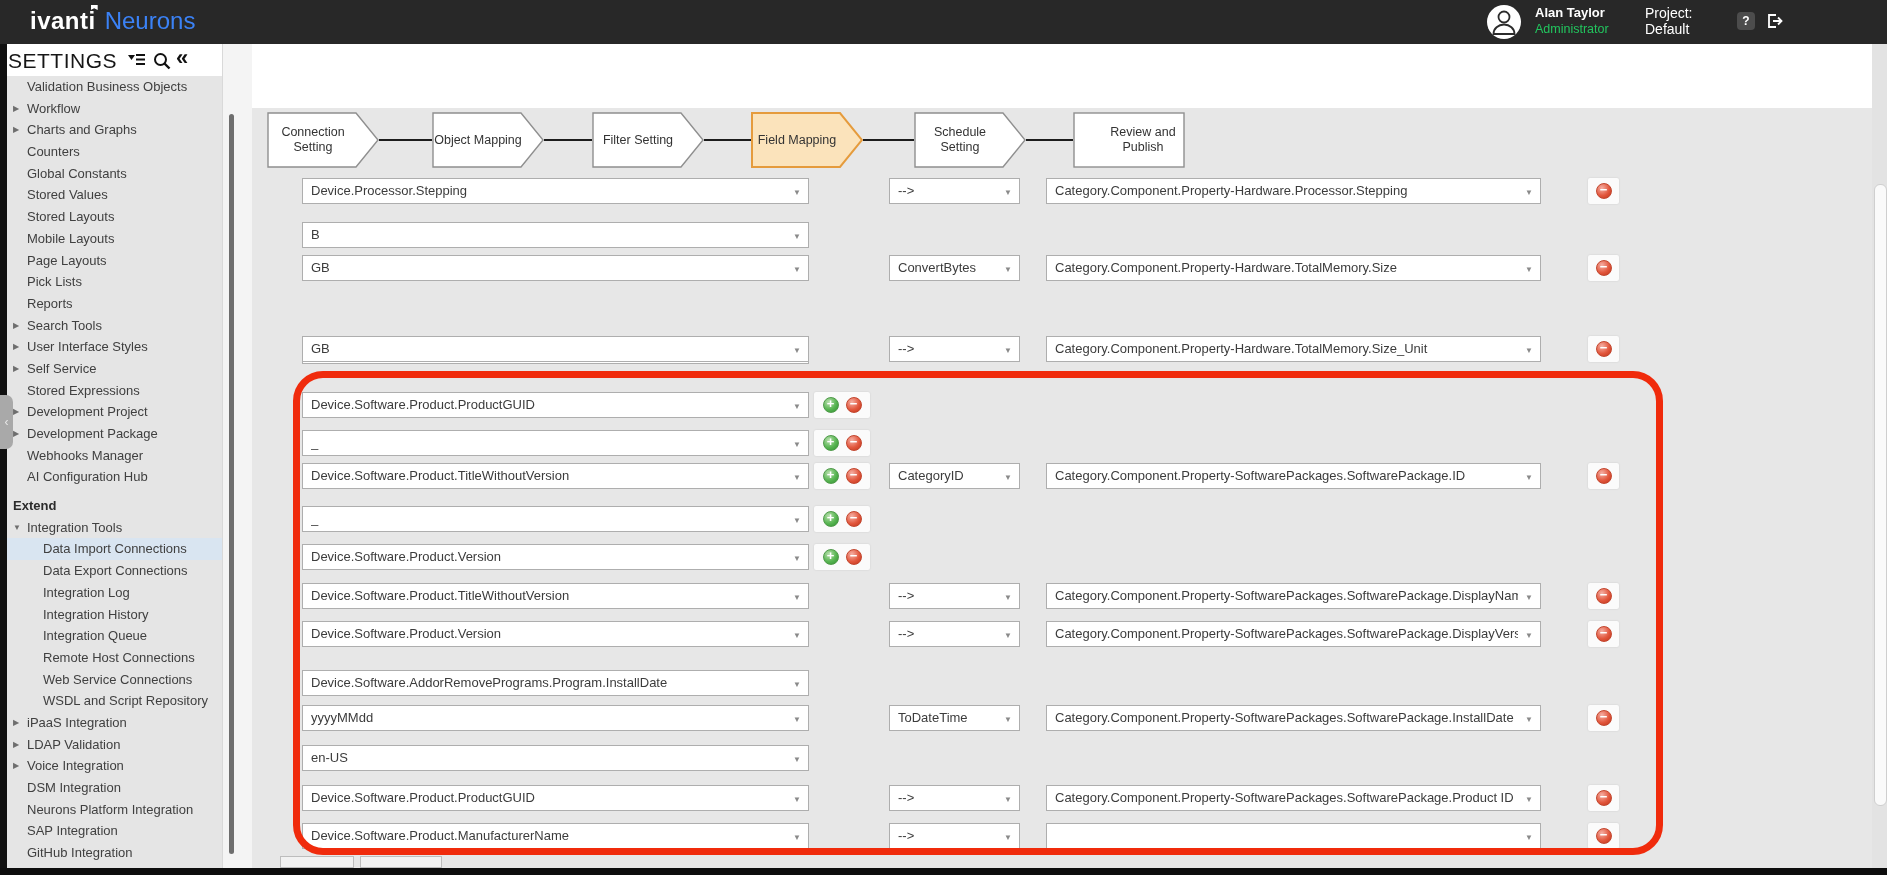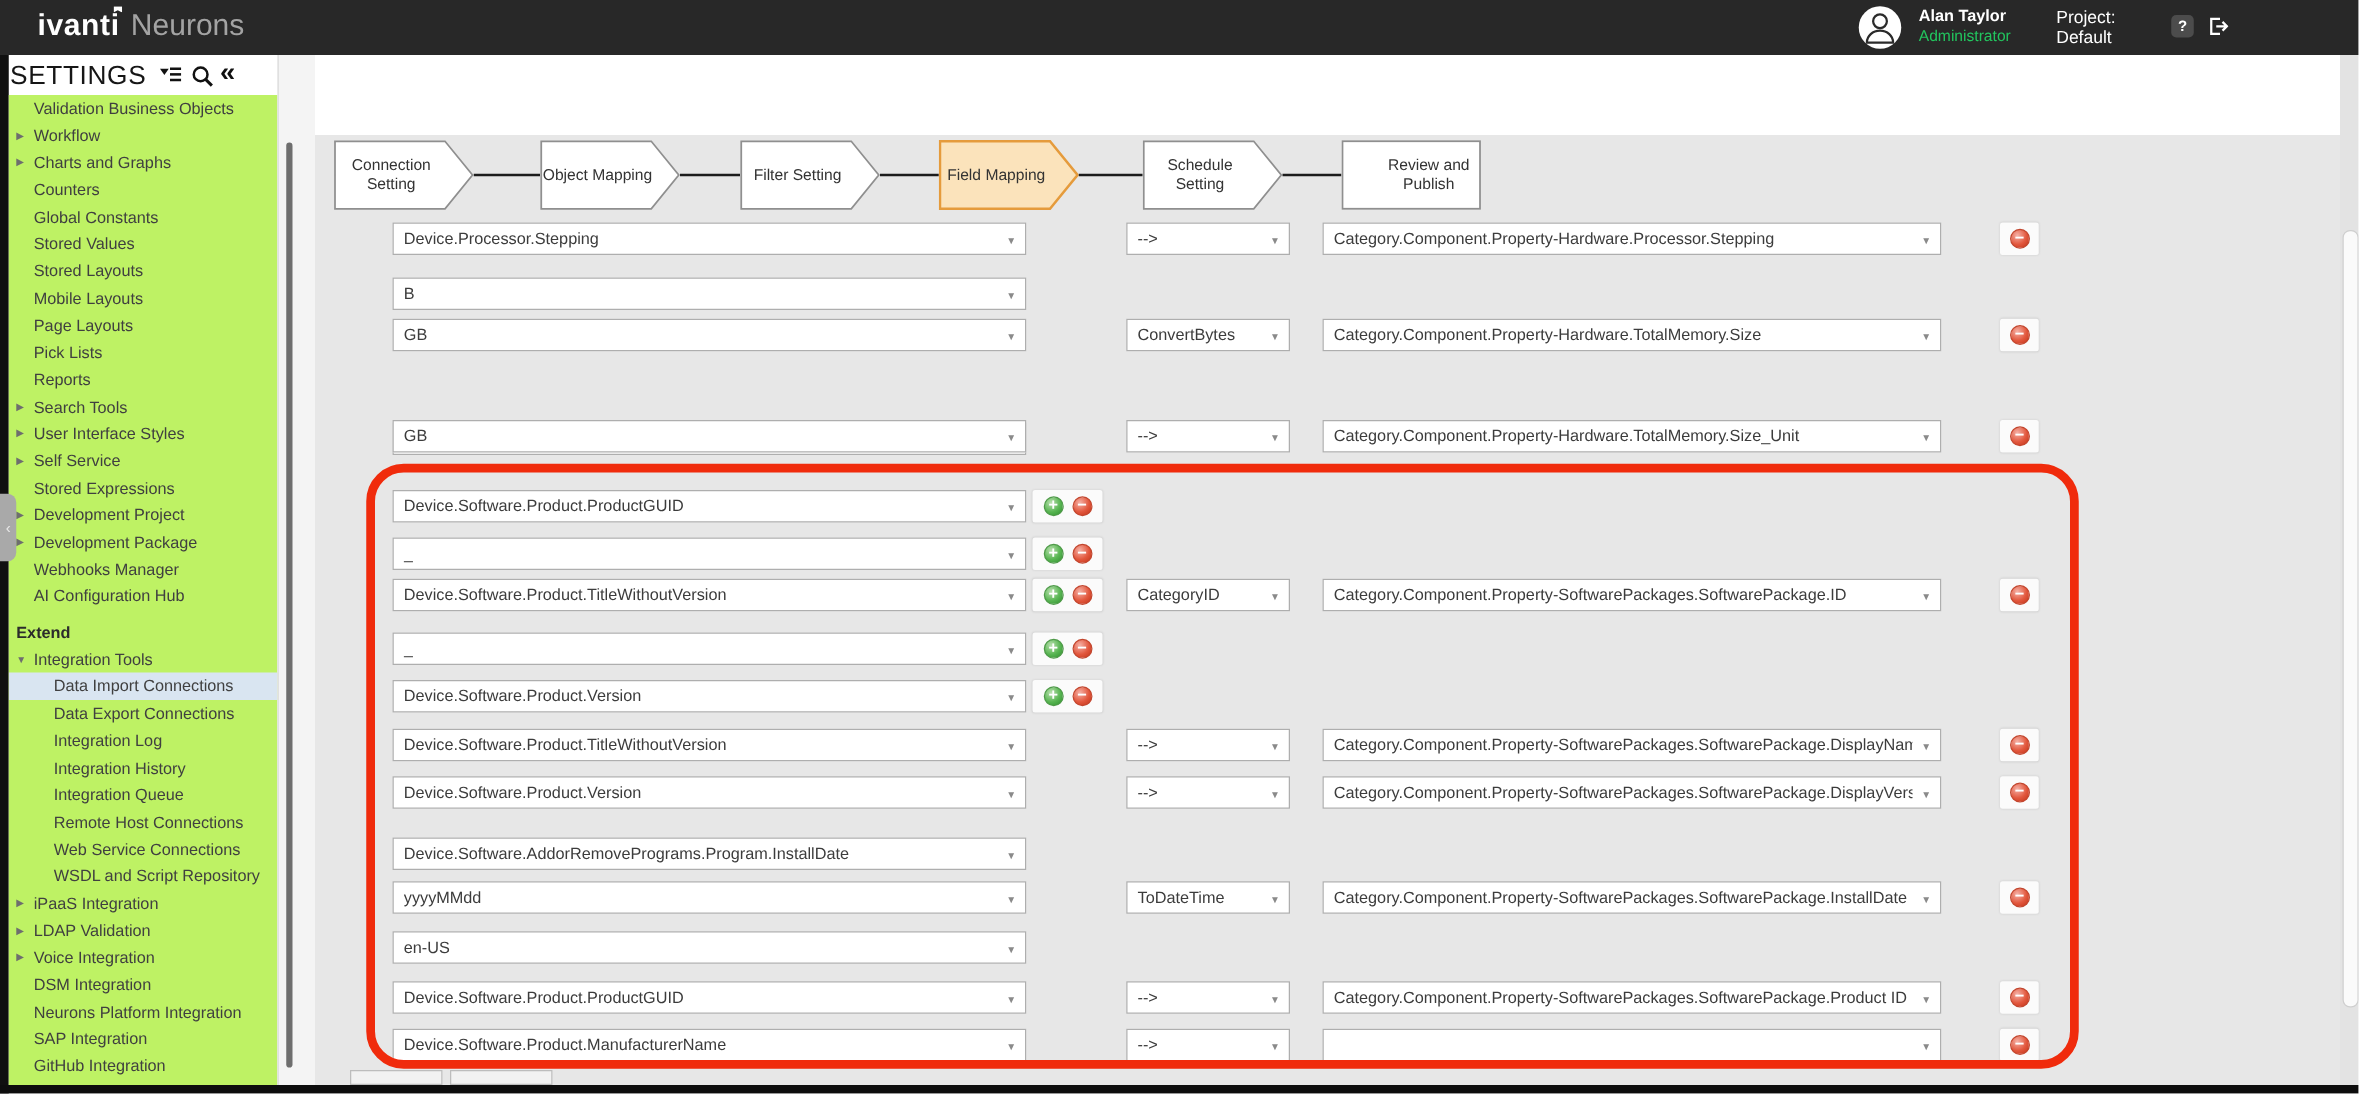"Neurons" #logo .light { color: #a3a3a3 -> #3b82f6 }
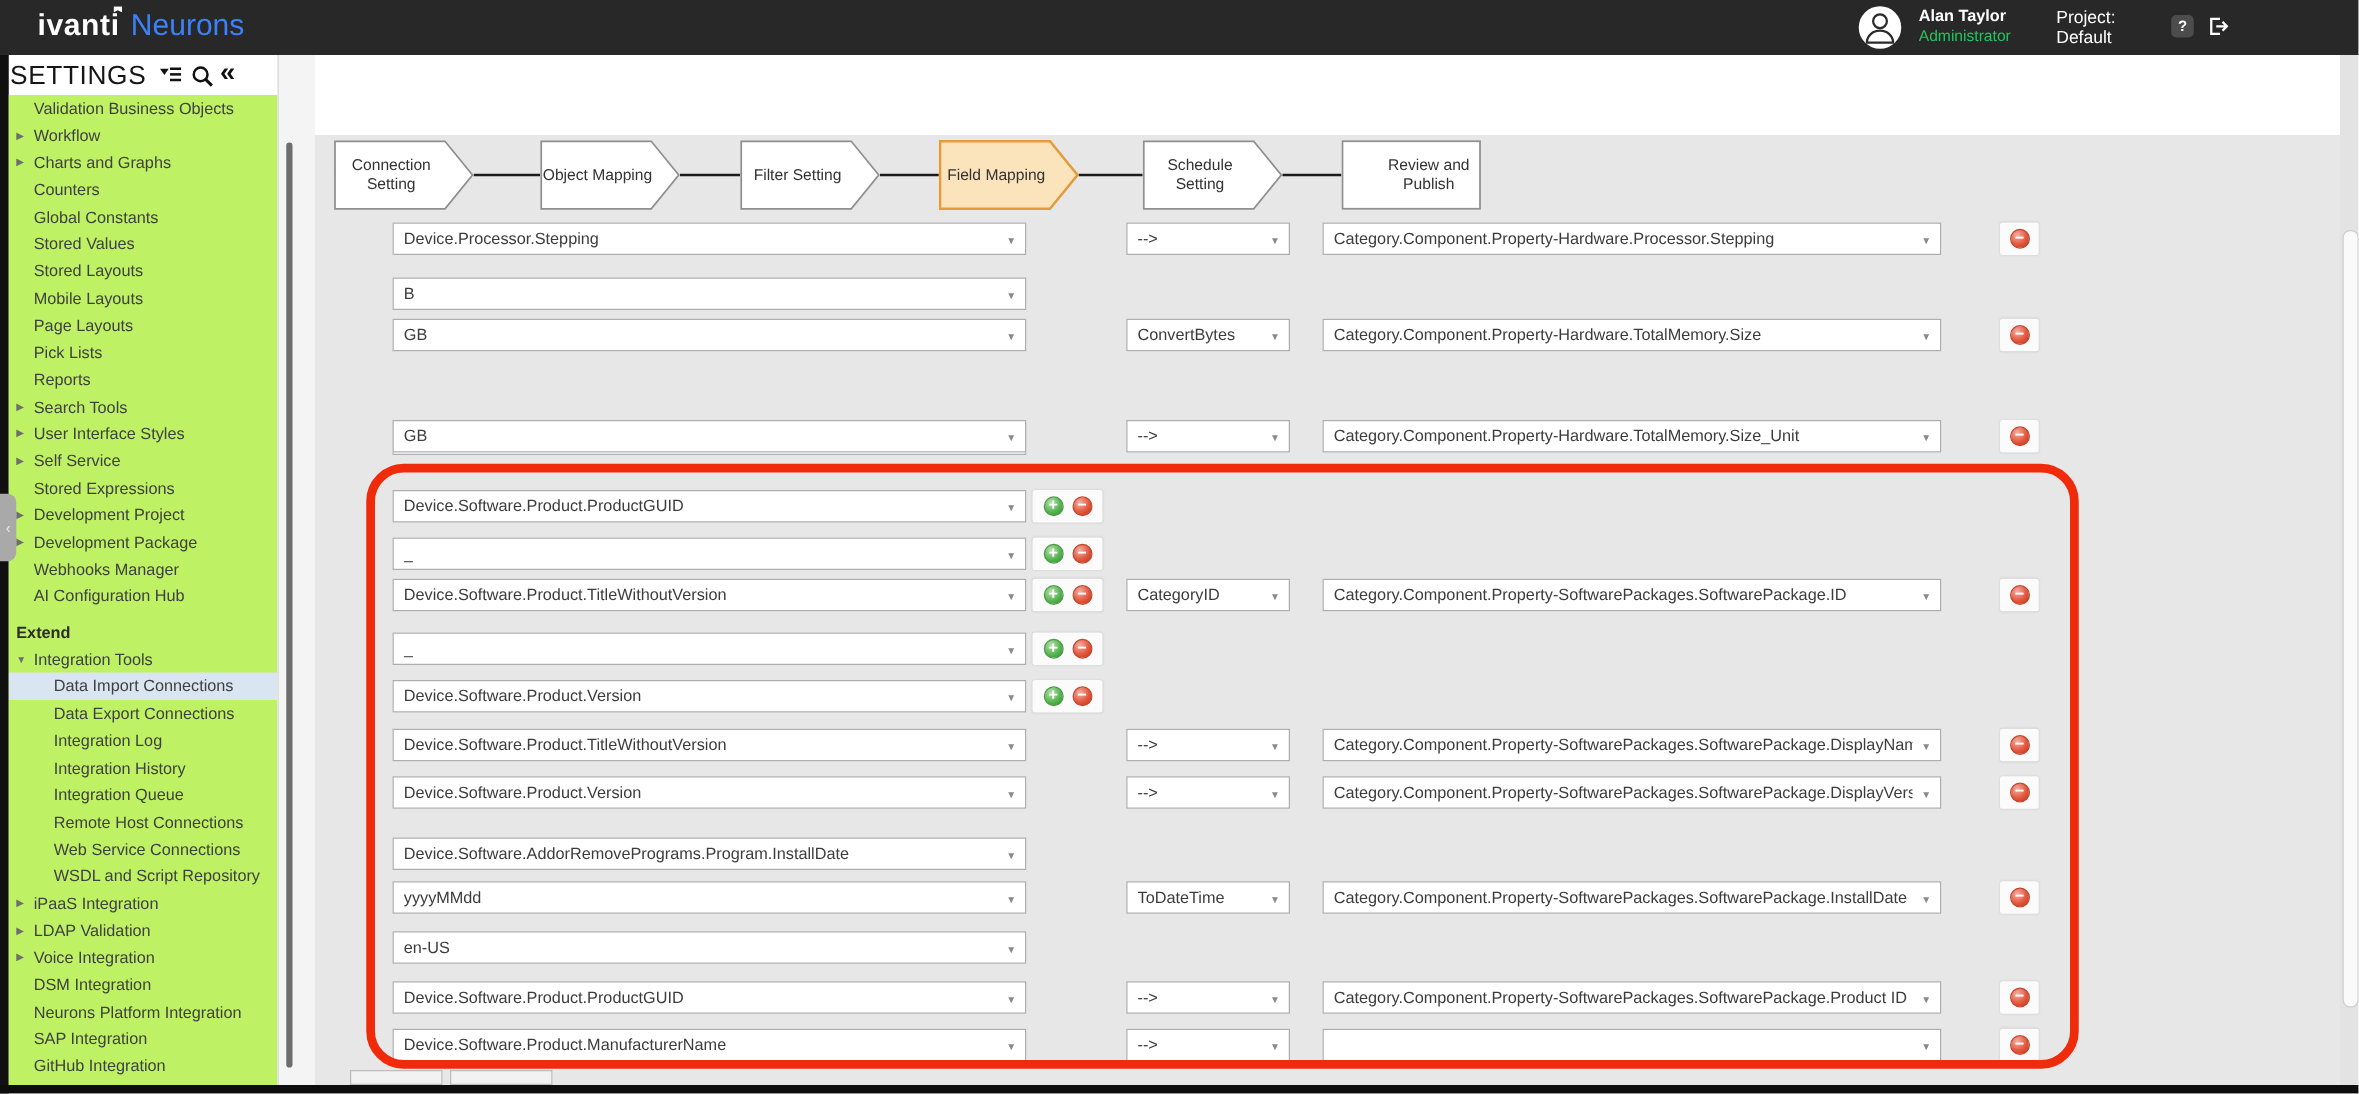"Validation Business Objects" #sidebar { background: #bef264 -> #e5e5e5 }
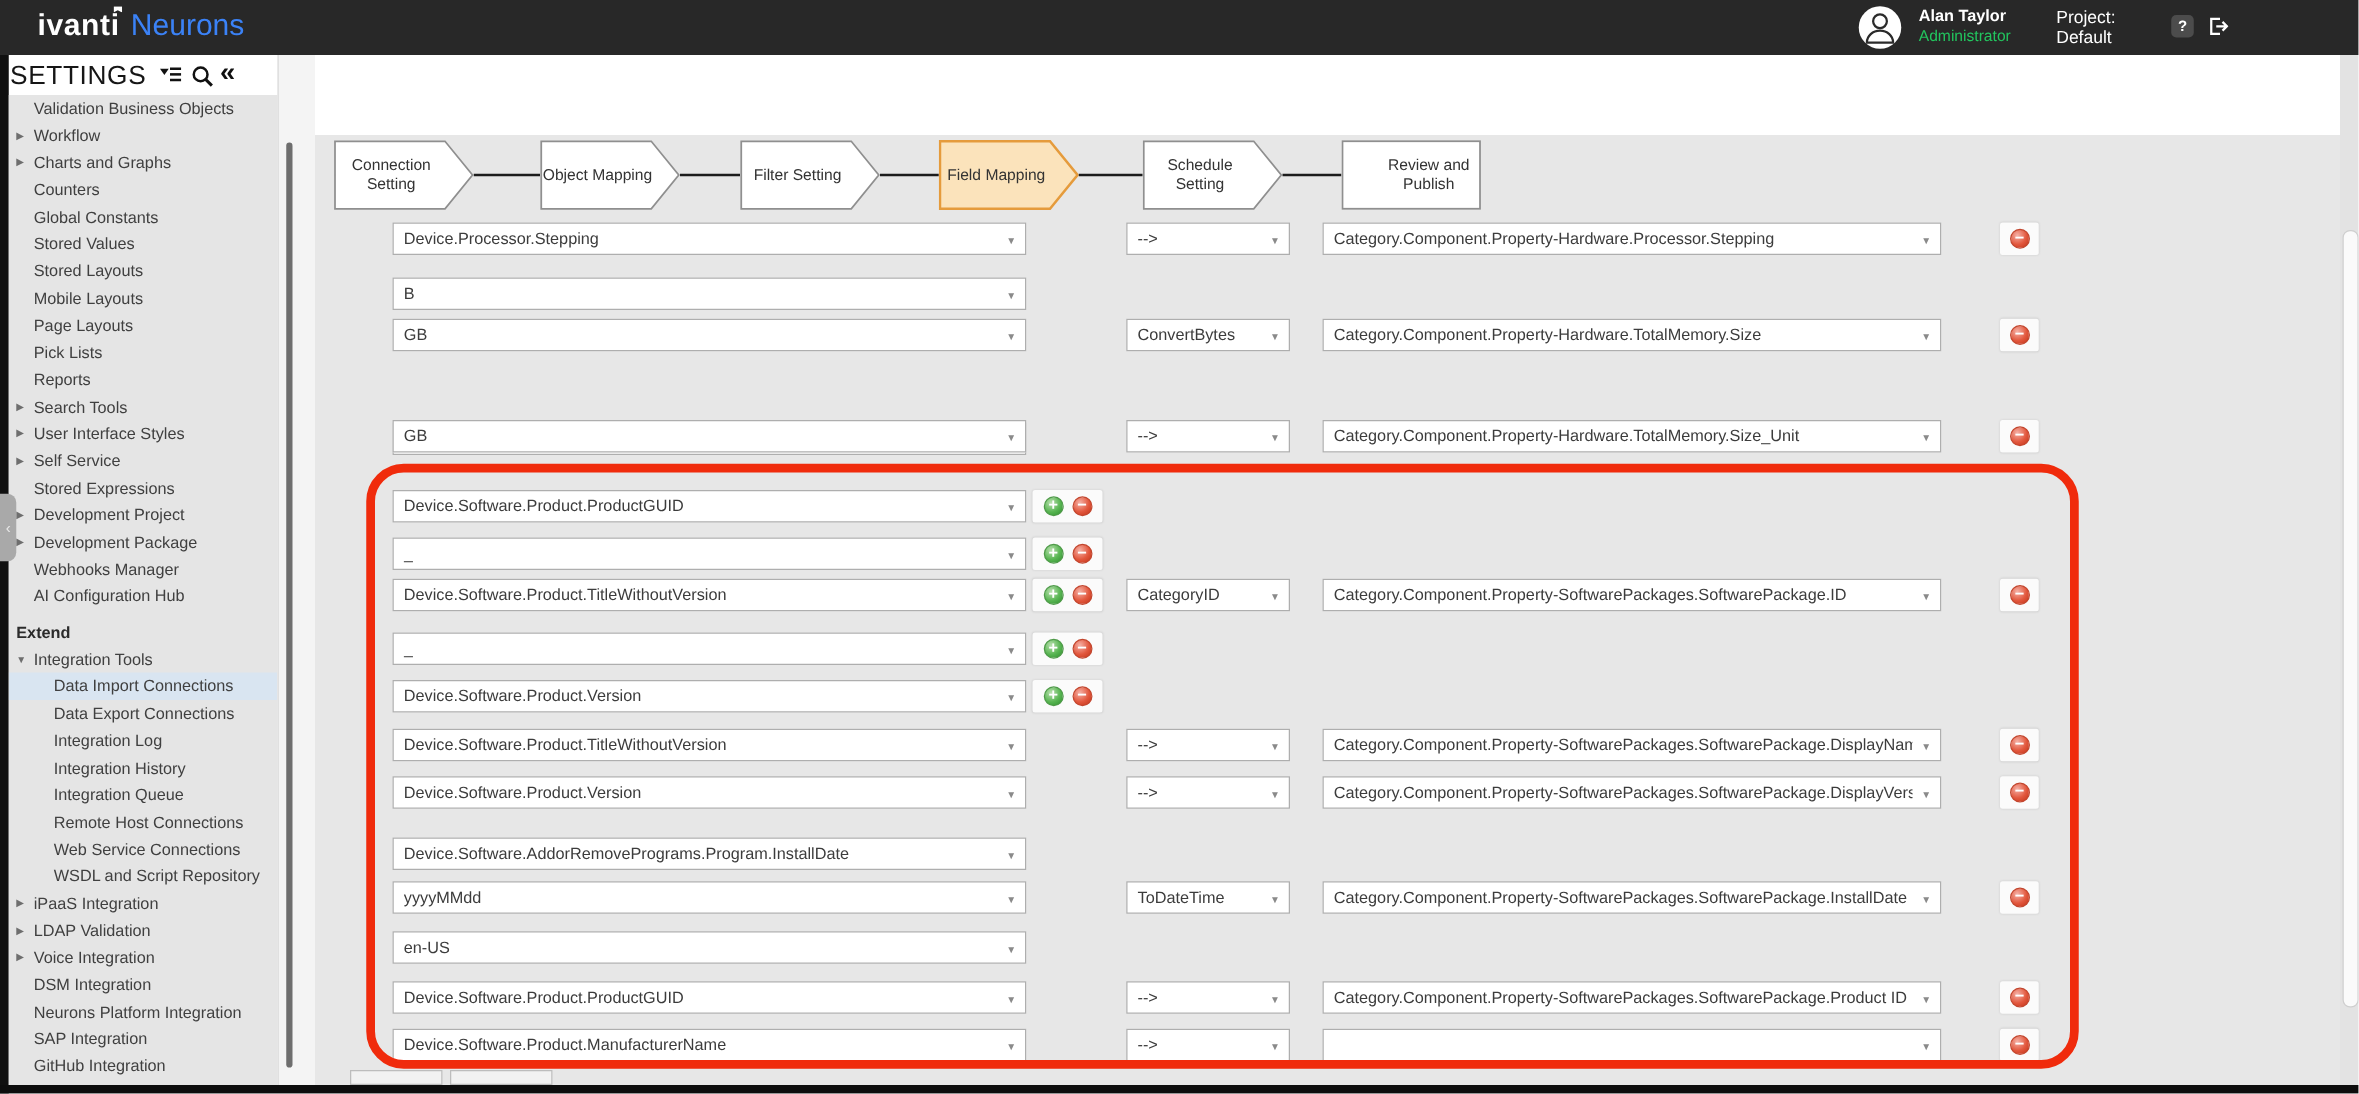"Device.Processor.Stepping" .map-row { left: 12px -> 0 }
